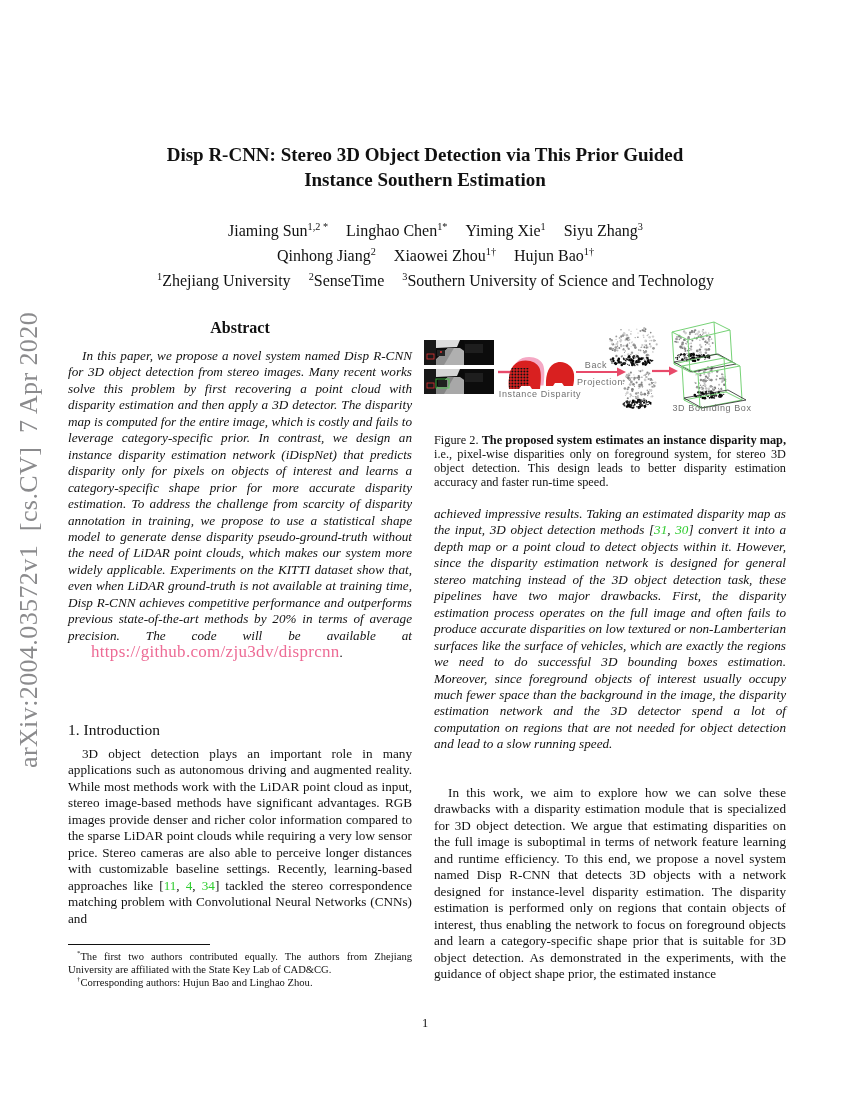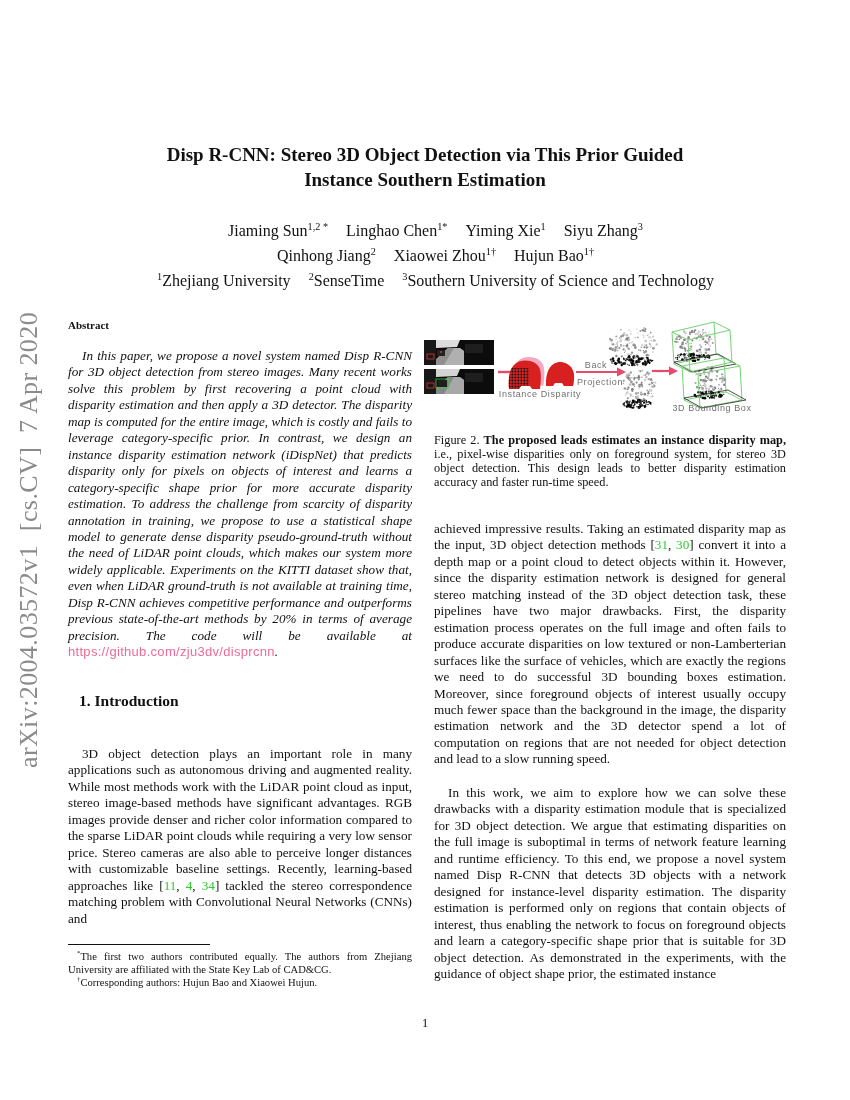"Abstract" .abstract-head { font-size: 11px -> 16px; text-align: none -> center }
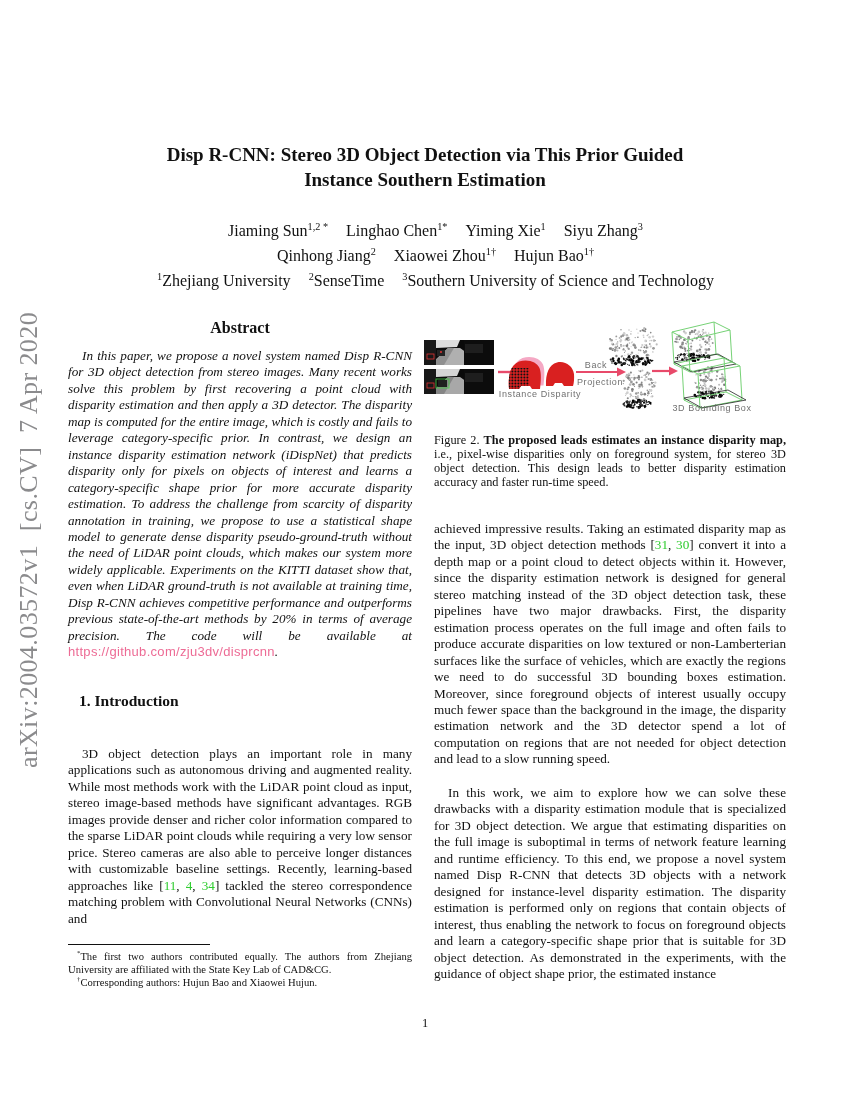"The proposed leads estimates an" span.seg-bold { text: leads -> system }
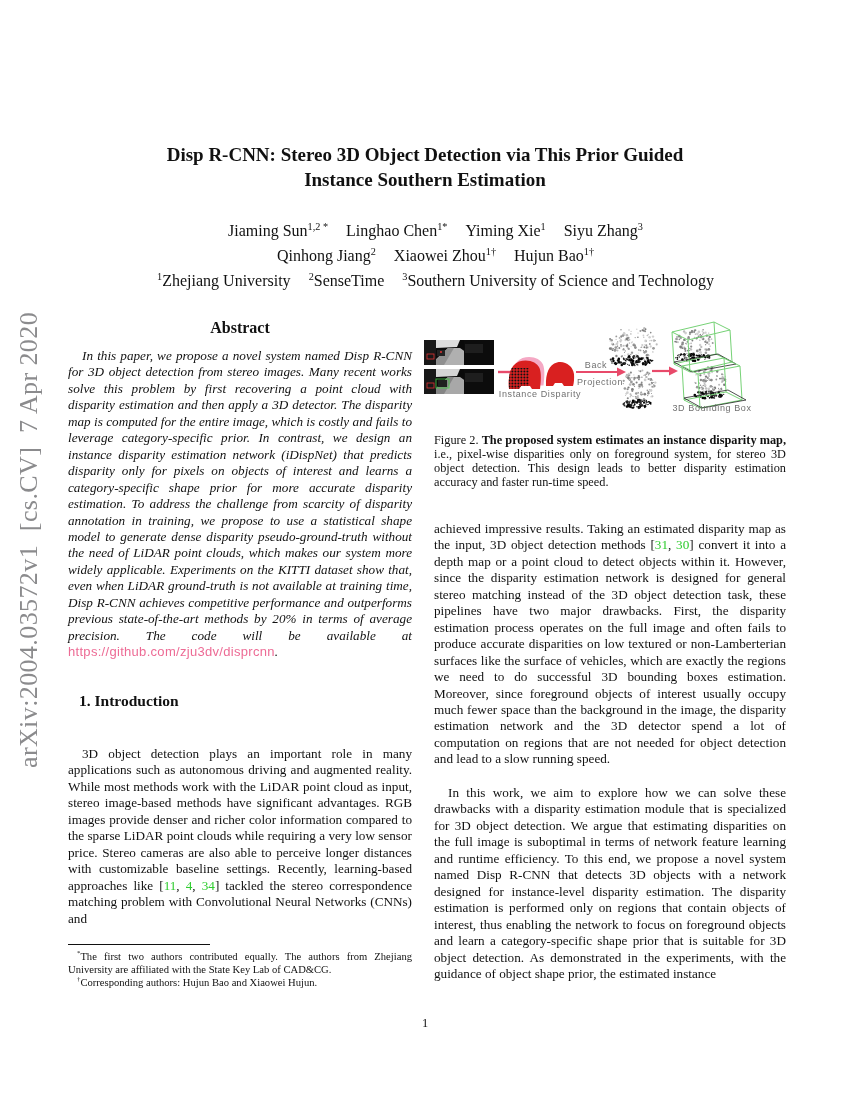"achieved impressive results. Taking an" #rc-p1 { font-style: none -> italic; top: 521px -> 506px }
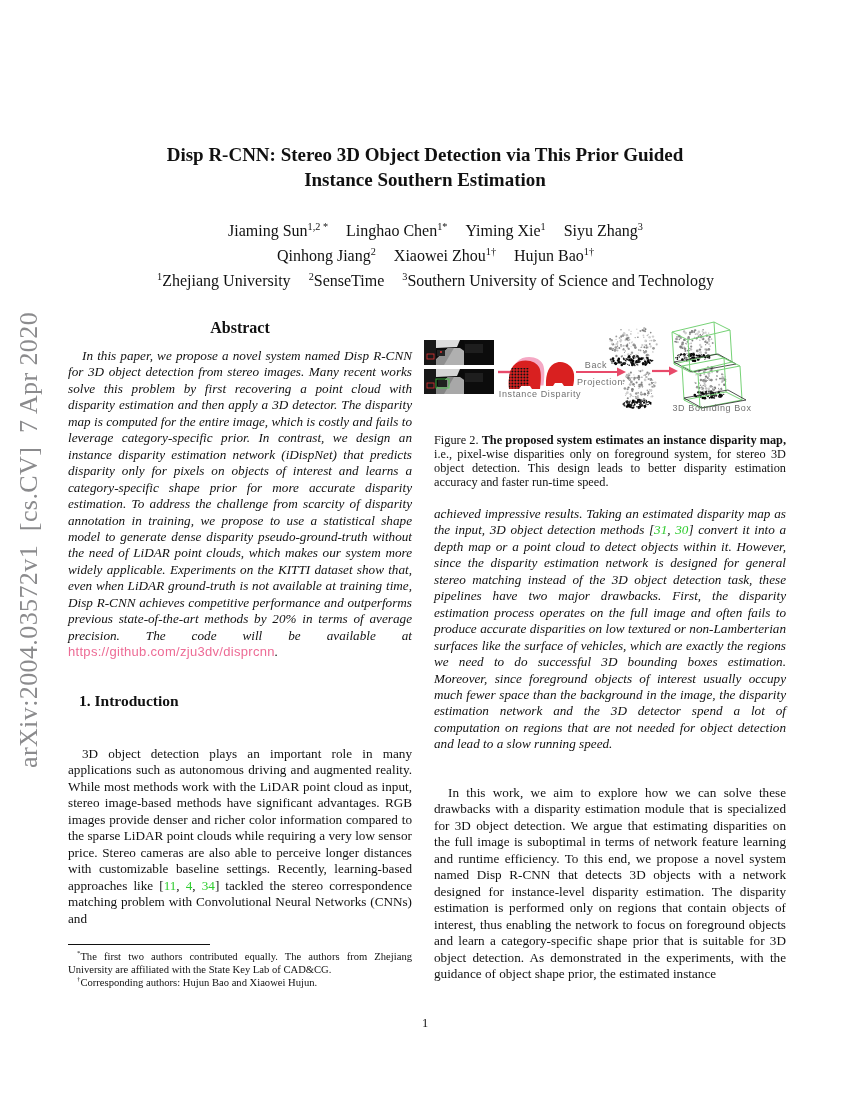"https://github.com/zju3dv/disprcnn" .seg-url { font-family: Liberation Sans, sans-serif -> Liberation Serif, serif; font-size: 13px -> 17px; margin-left: none -> 23px }
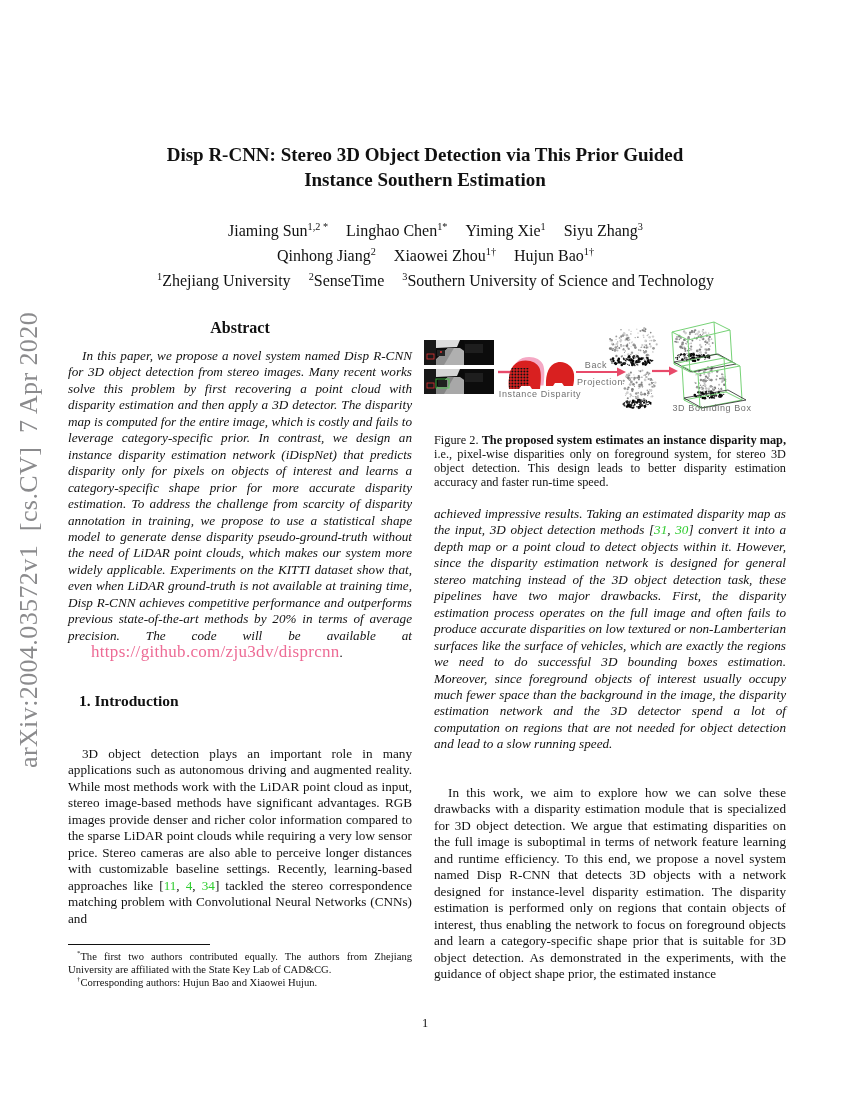"1. Introduction" .section-head { font-weight: bold -> normal; margin-left: 11px -> none; top: 692px -> 721px }
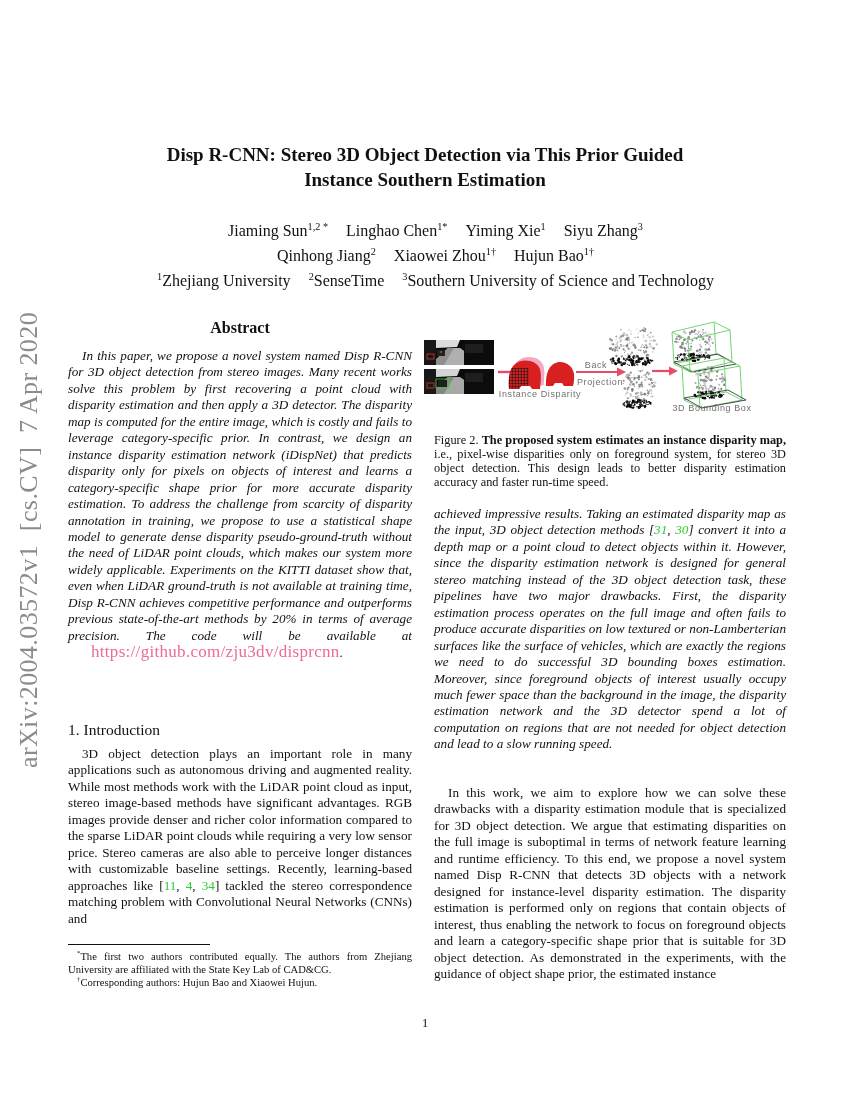"Corresponding authors: Hujun Bao and" span { text: Xiaowei Hujun -> Linghao Zhou }
